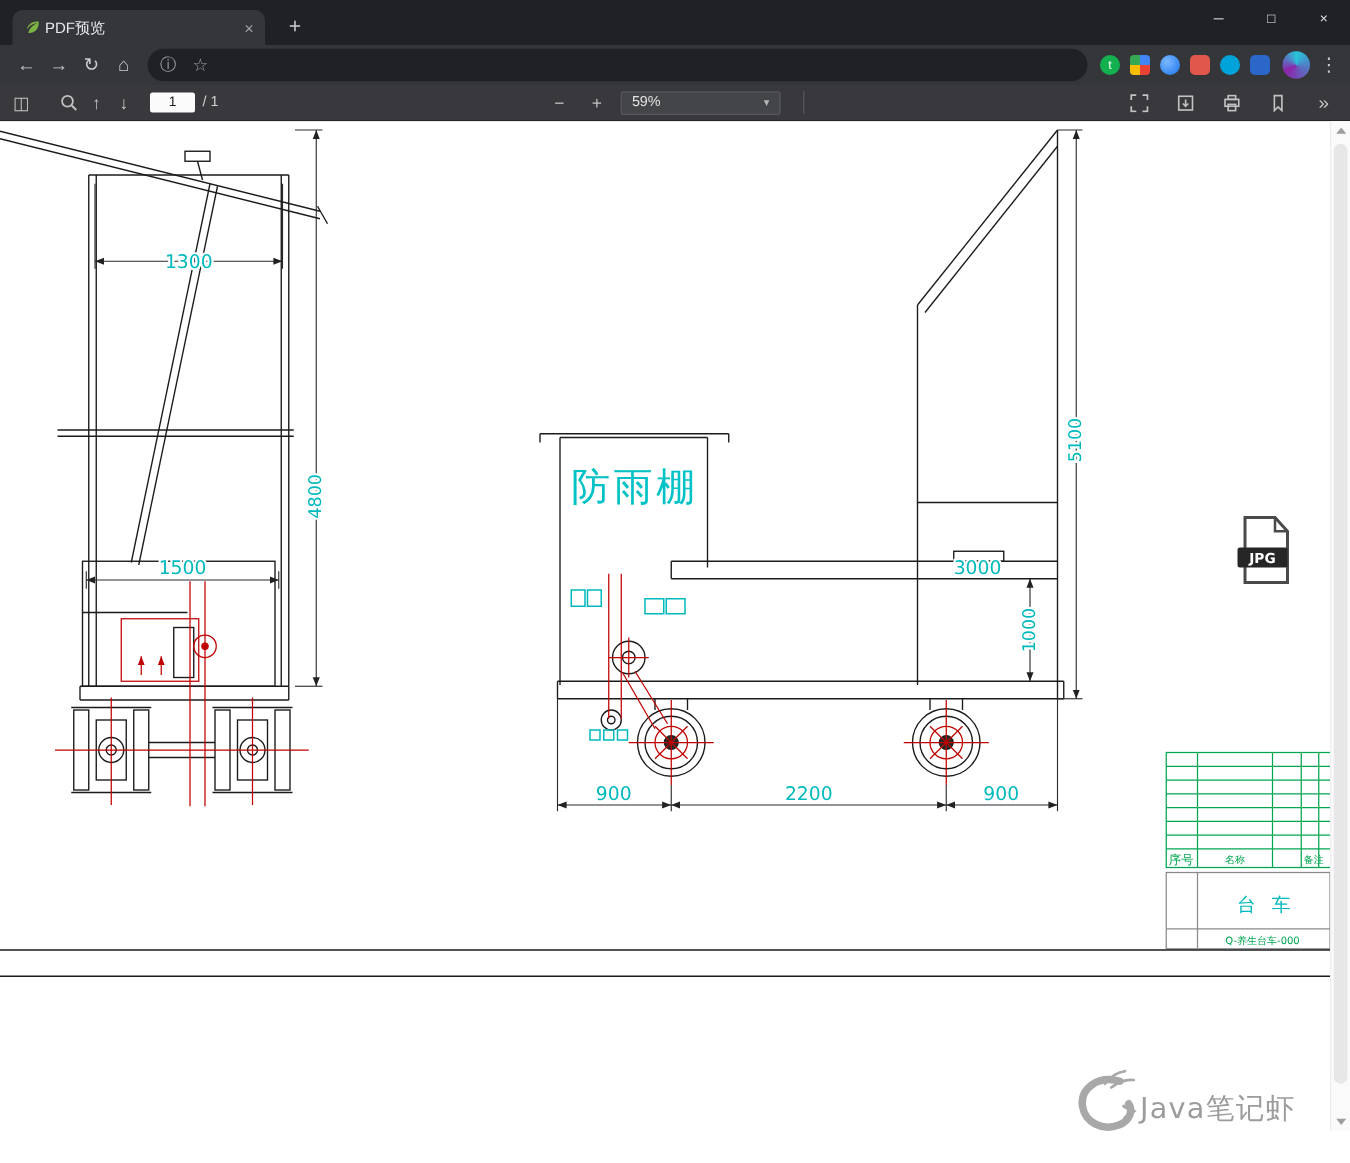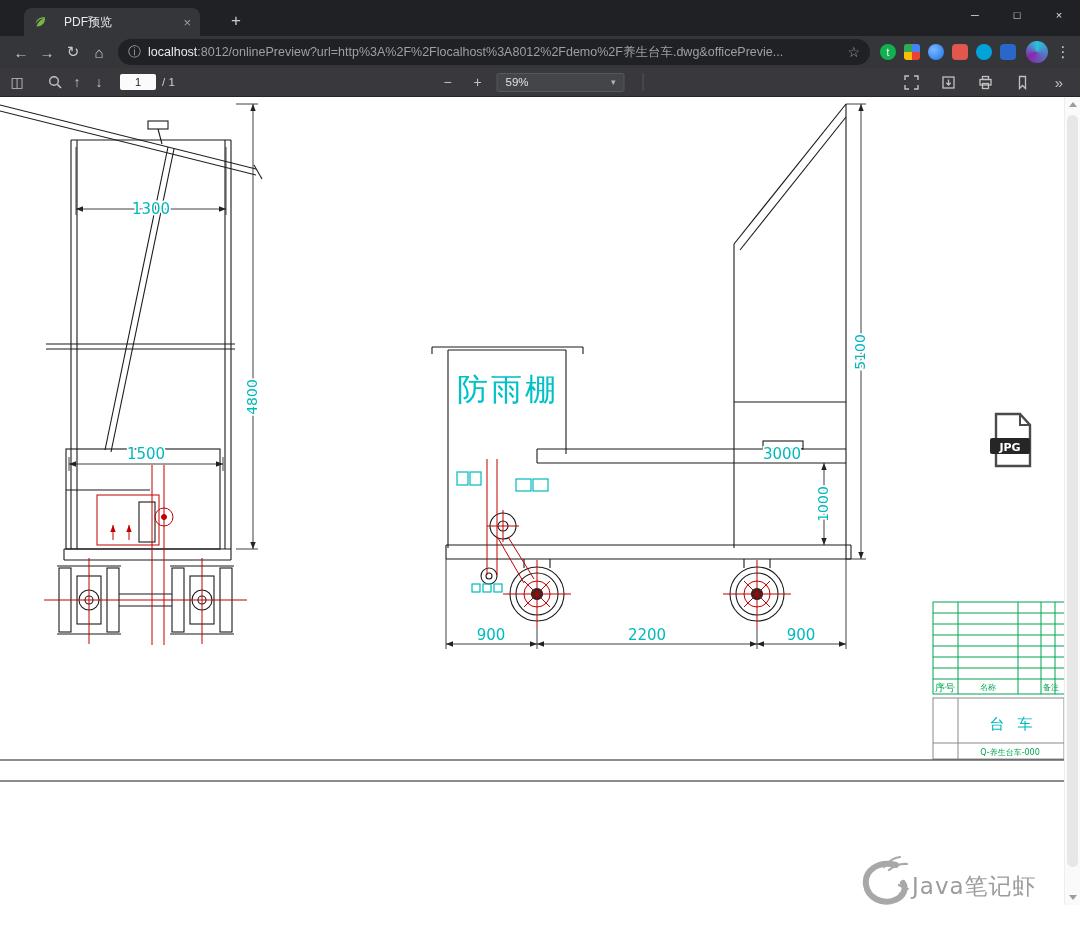"PDF预览" .tab { gap: 17px -> 3px; left: 24px -> 10px; width: 176px -> 202px }
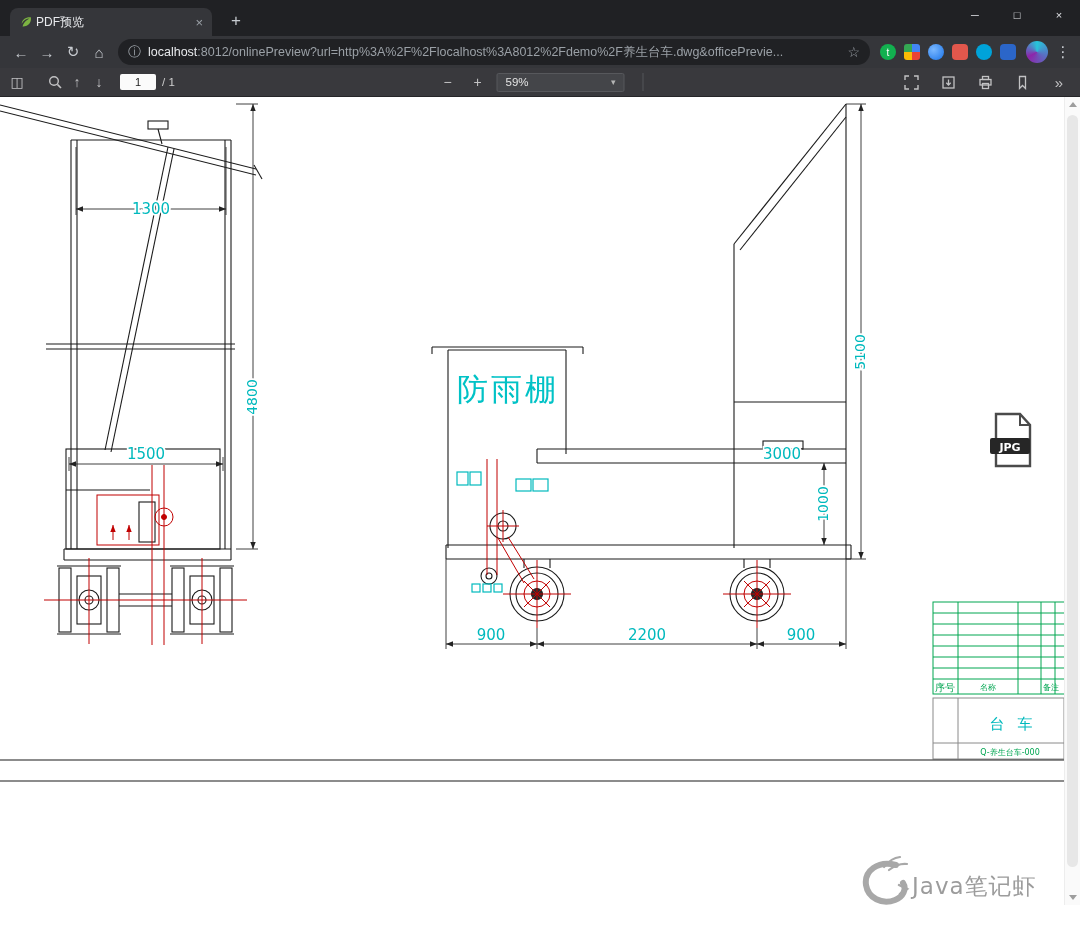"localhost:8012/onlinePreview?url=http%3A" span.url { html: <span><b>localhost</b><span>:8012/onlinePreview?url=http%3A%2F%2Flocalhost%3A8012%2Fdemo%2F养生台车.dwg&amp;officePrevie...</span></span> -> none }
